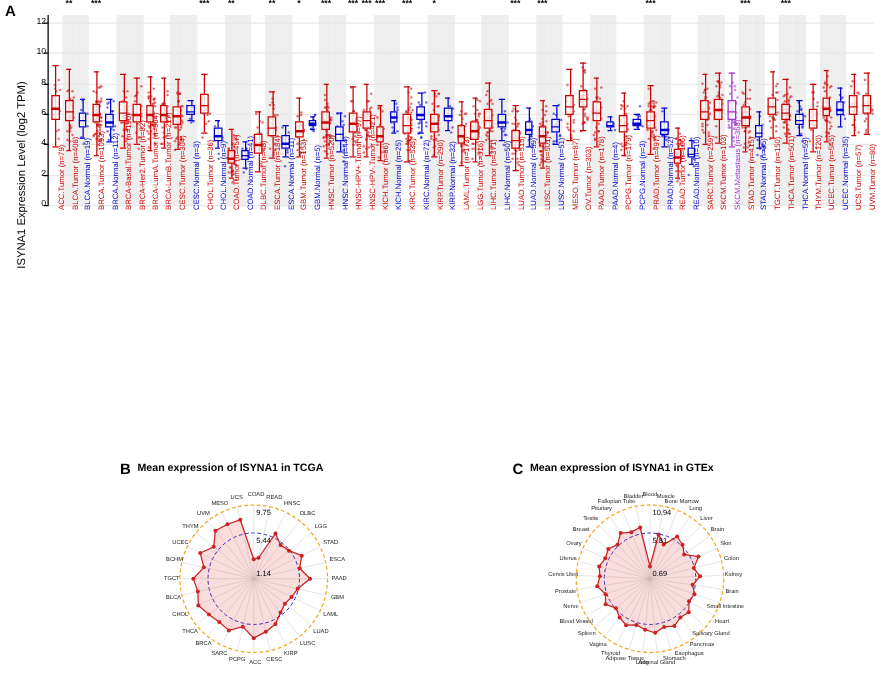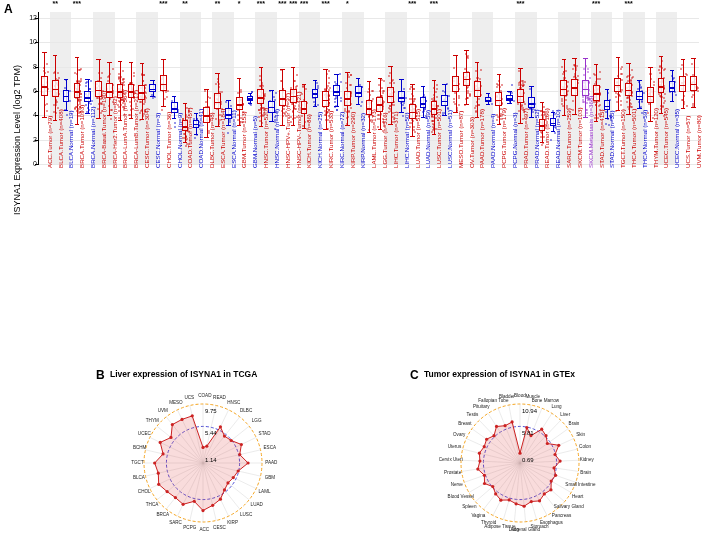"Liver expression of ISYNA1 in" div.radar-title { text: Liver -> Mean }
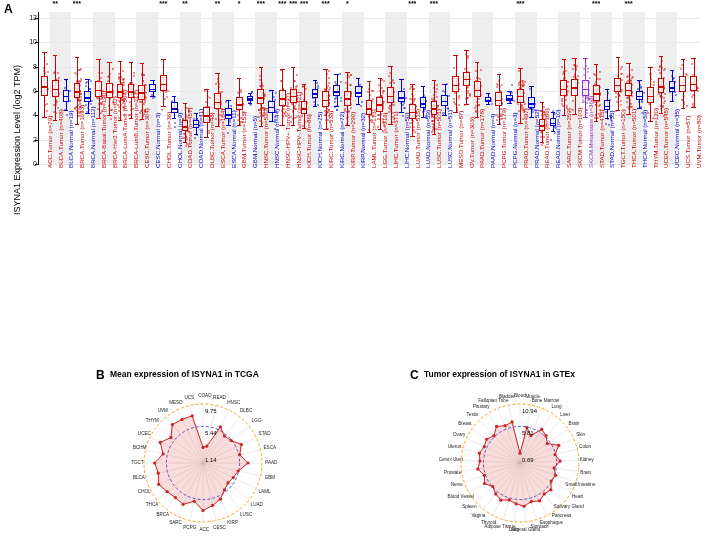"Tumor expression of ISYNA1 in" div.radar-title { text: Tumor -> Mean }
